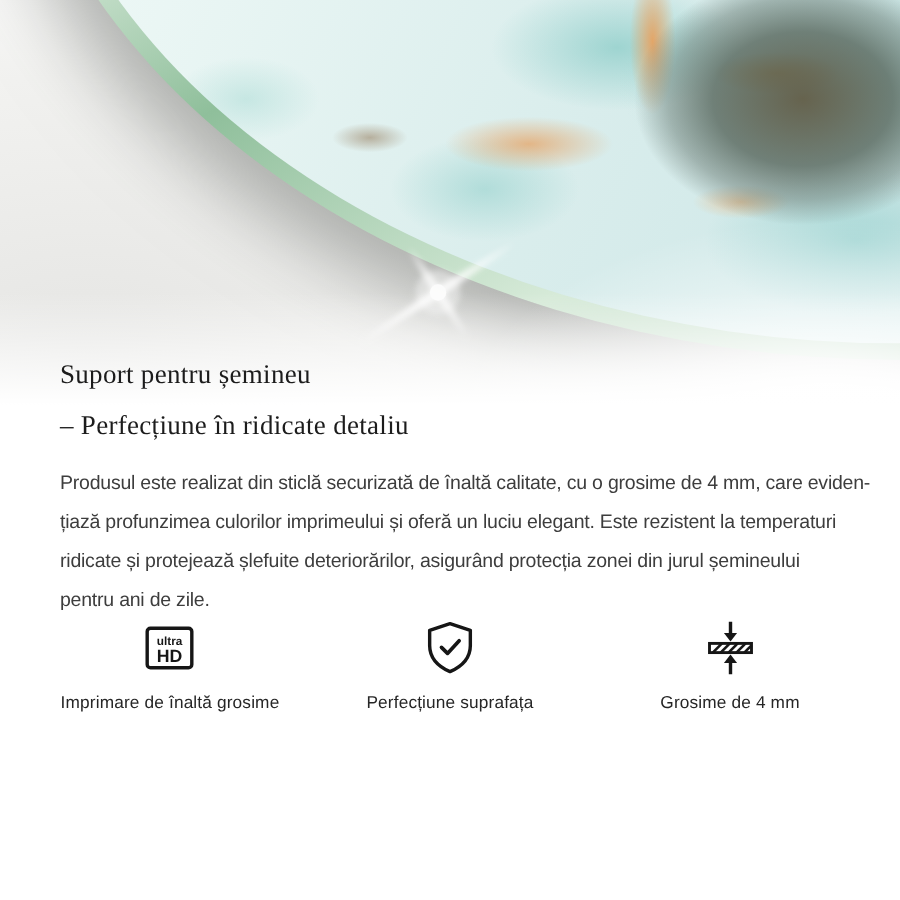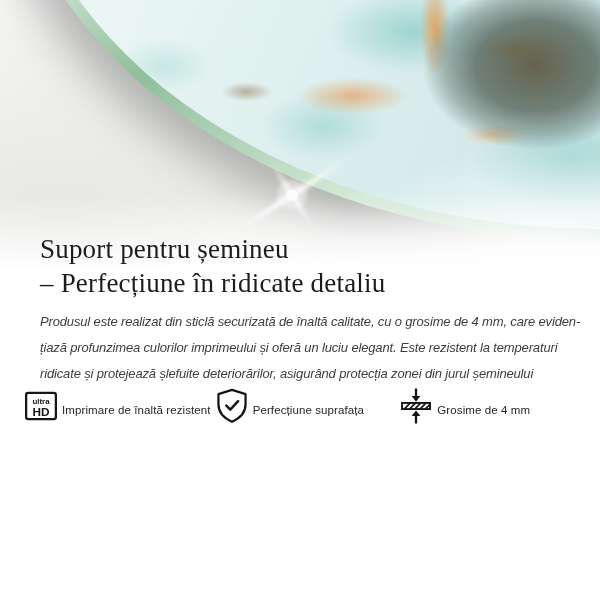"Suport pentru șemineu" h1 { font-size: 27px -> 18px }
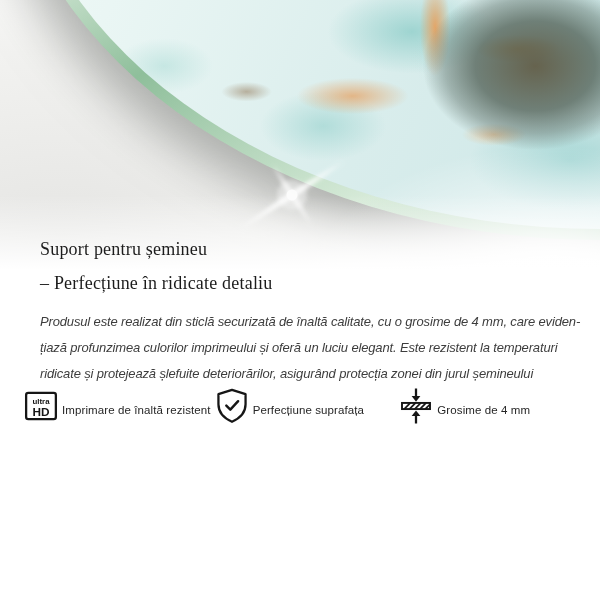"Produsul este realizat din sticlă" .desc { font-style: italic -> none }
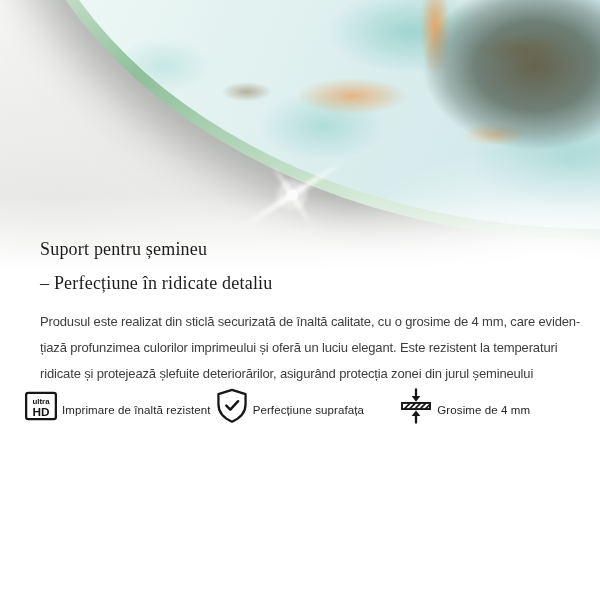"pentru ani de zile." span { html: none -> <span>pentru ani de zile.</span> }
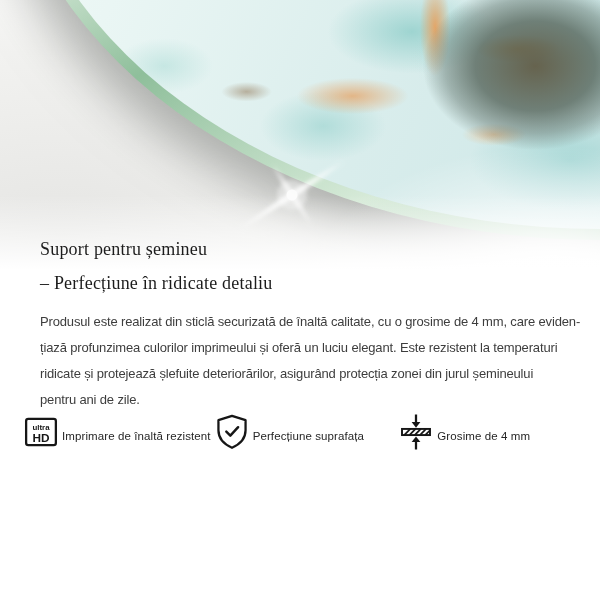"ultra" .feature { flex-direction: none -> column }
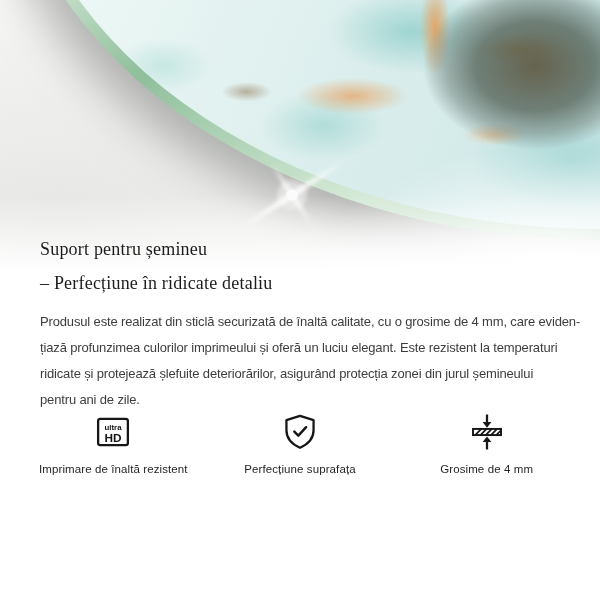"Imprimare de înaltă rezistent" div.feature-label { text: rezistent -> grosime }
